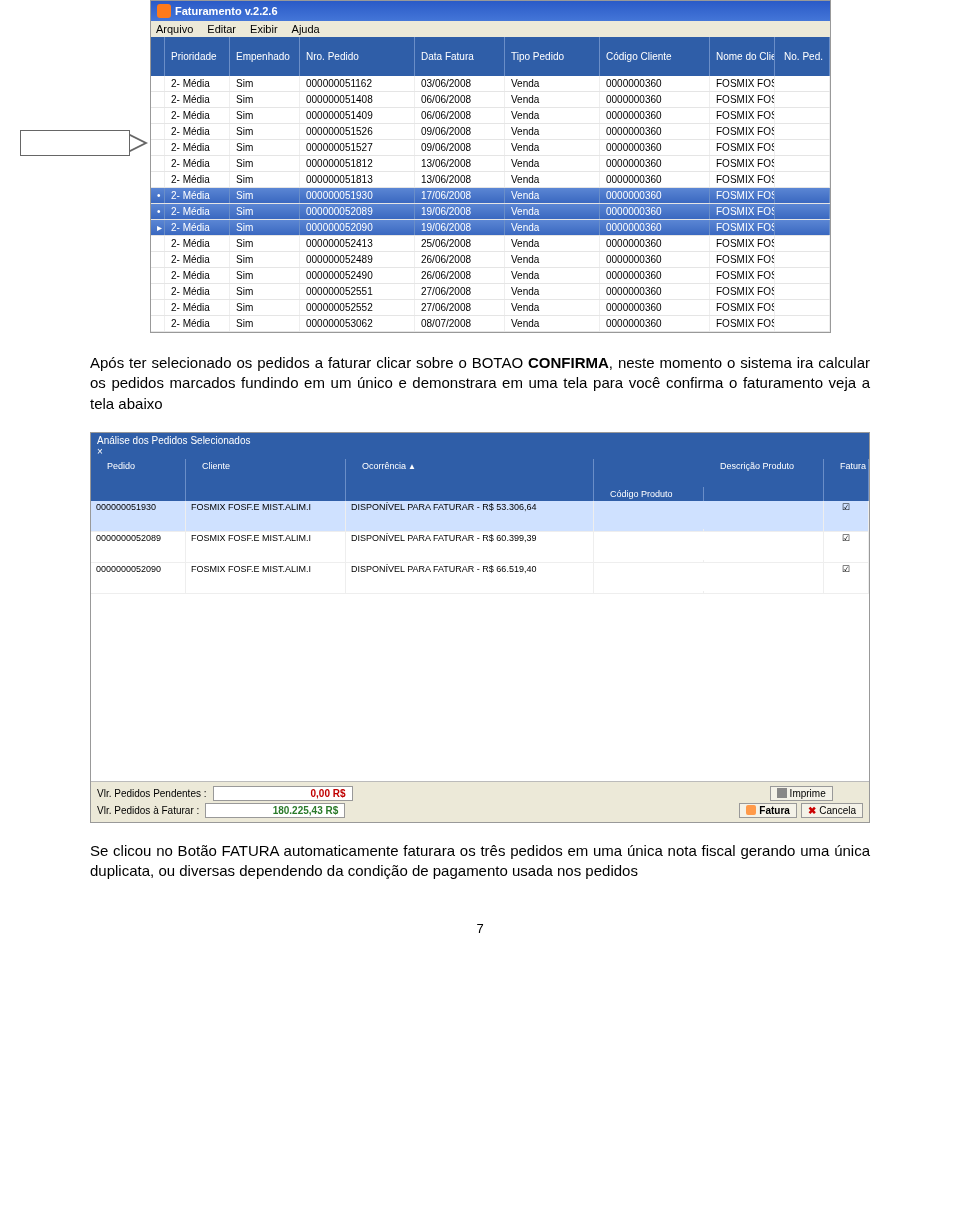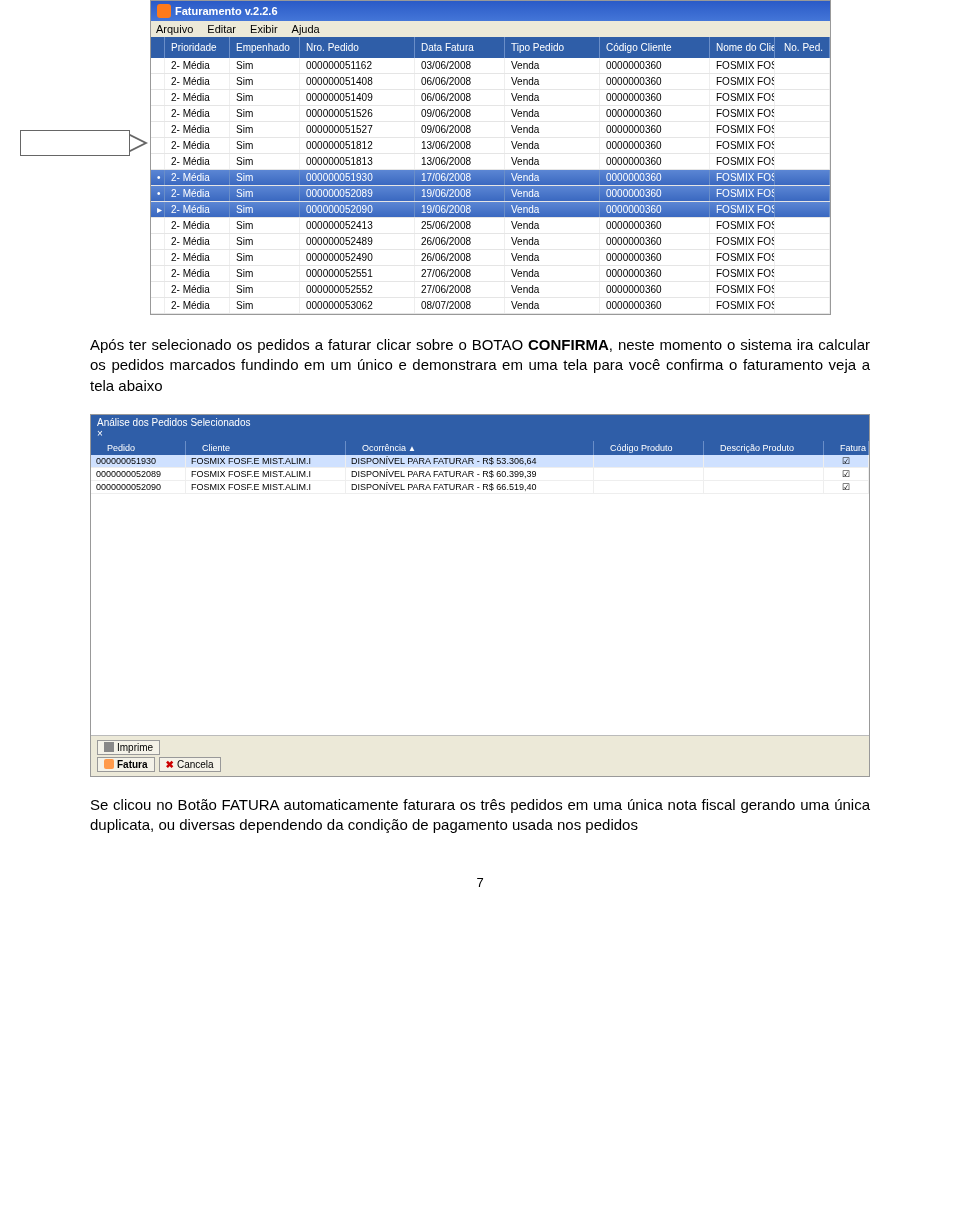"Prioridade" .grid-header .col { padding: 5px 6px -> 14px 6px }
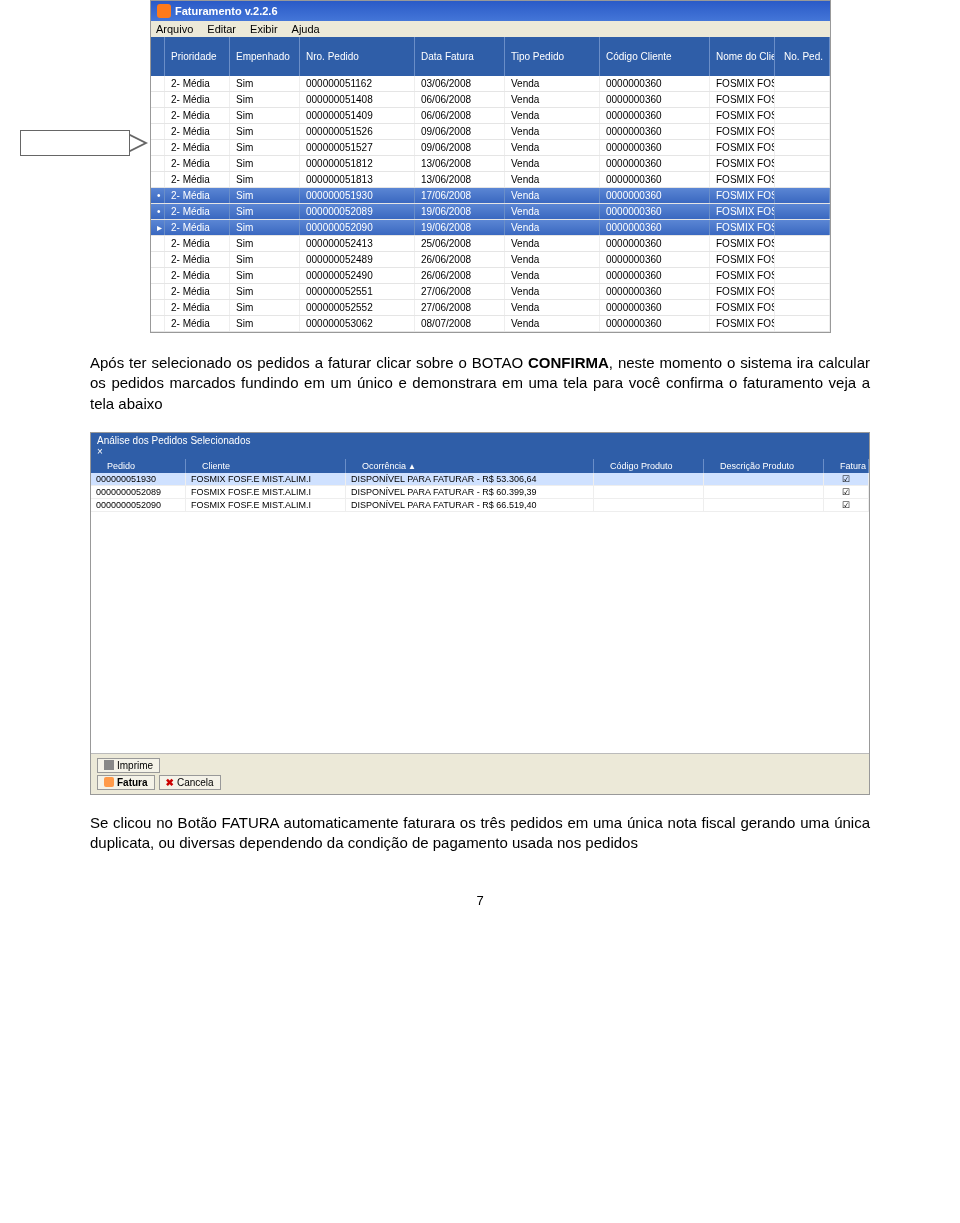"Código Produto" .pc-cod { margin-top: none -> 28px }
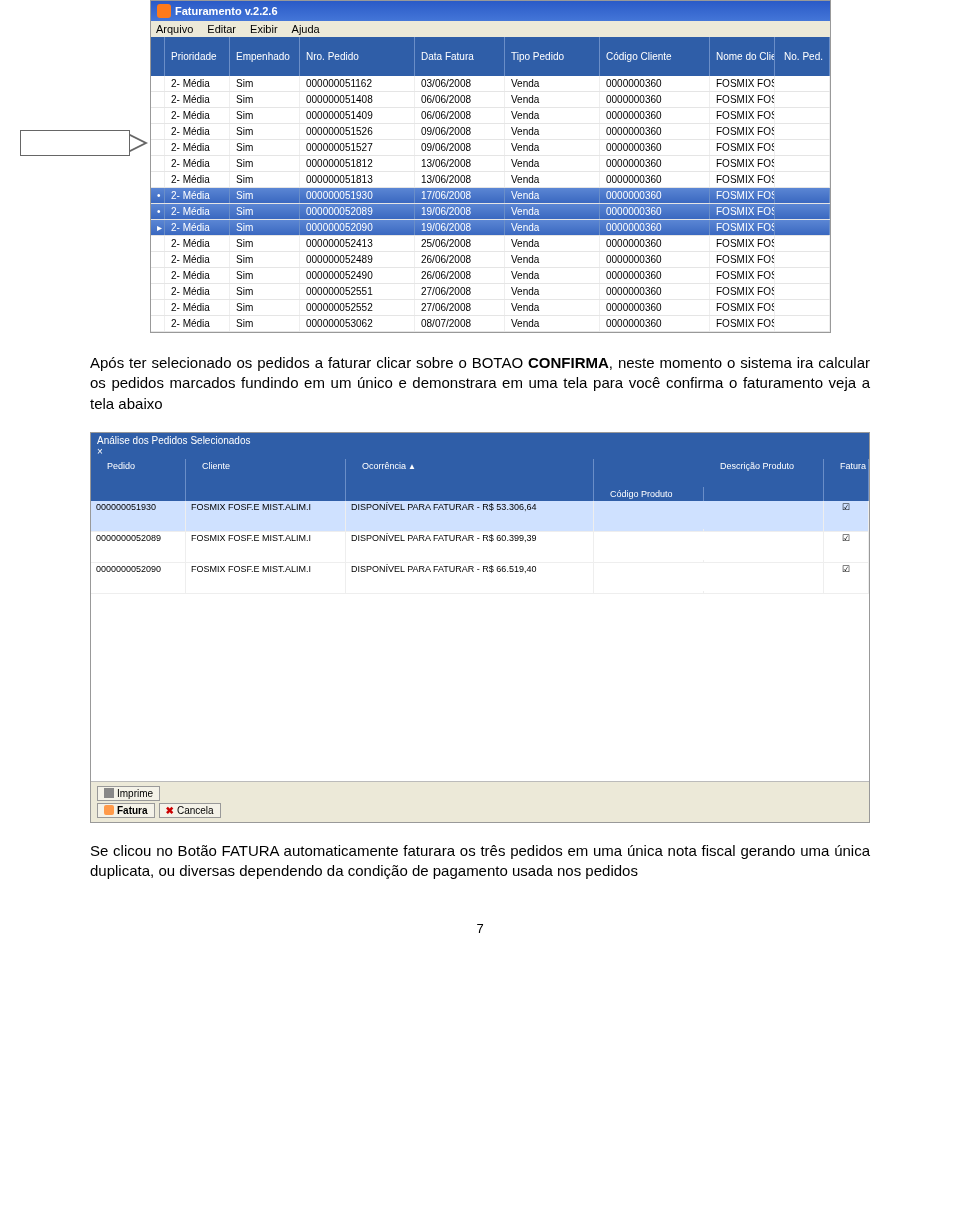"Vlr. Pedidos Pendentes :" div.footer-left { html: none -> <div> <div> <span>Vlr. Pedidos Pendentes :</span> <span>0,00 R$</span> </div> <div> <span>Vlr. Pedidos à Faturar :</span> <span>180.225,43 R$</span> </div> </div> }
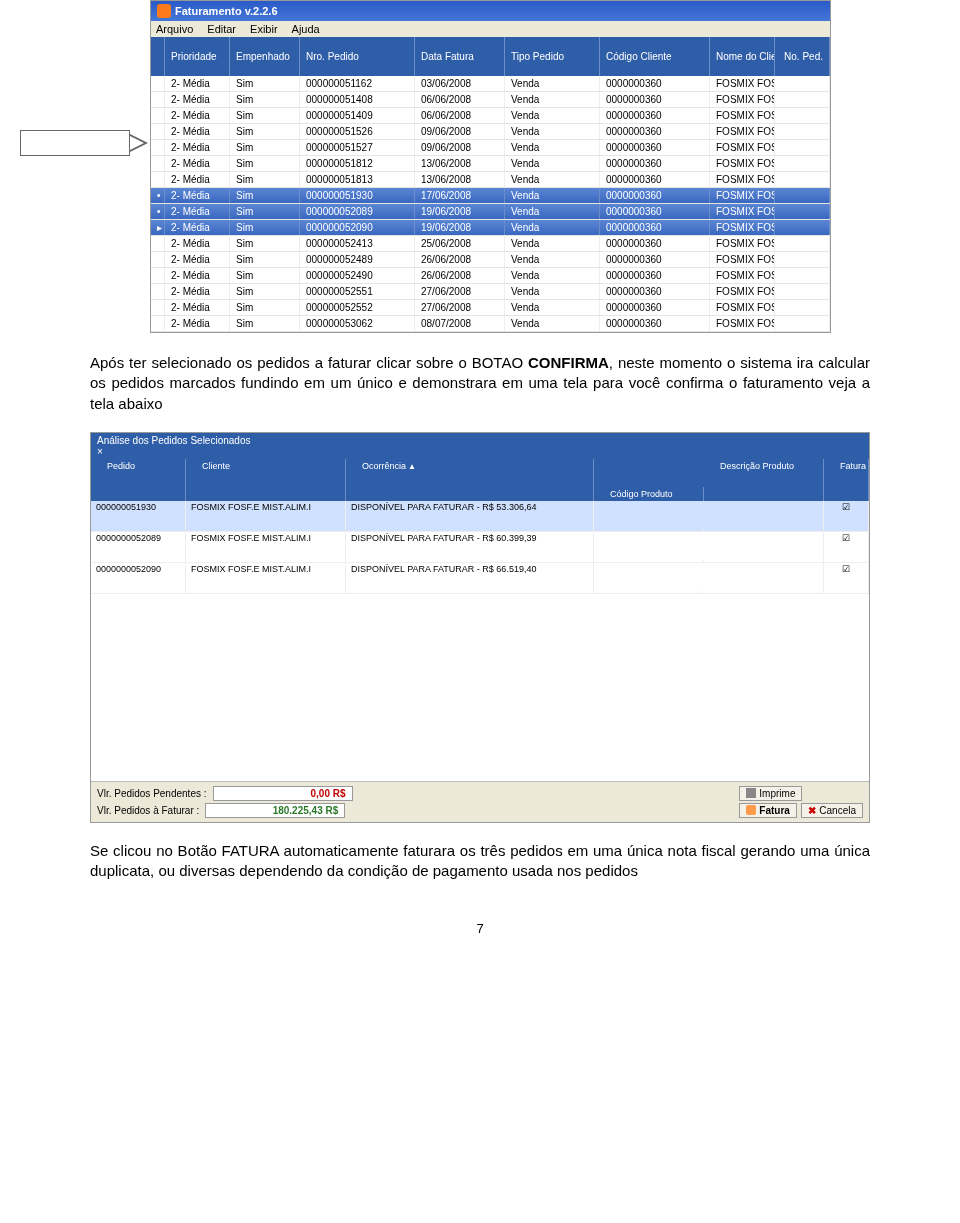"Imprime" .footer-right { align-items: flex-start -> center }
